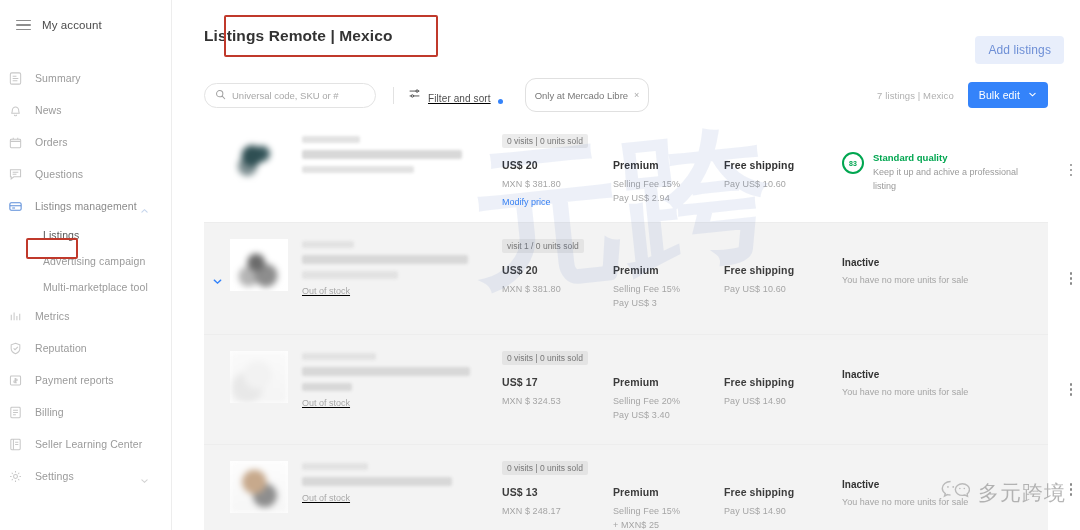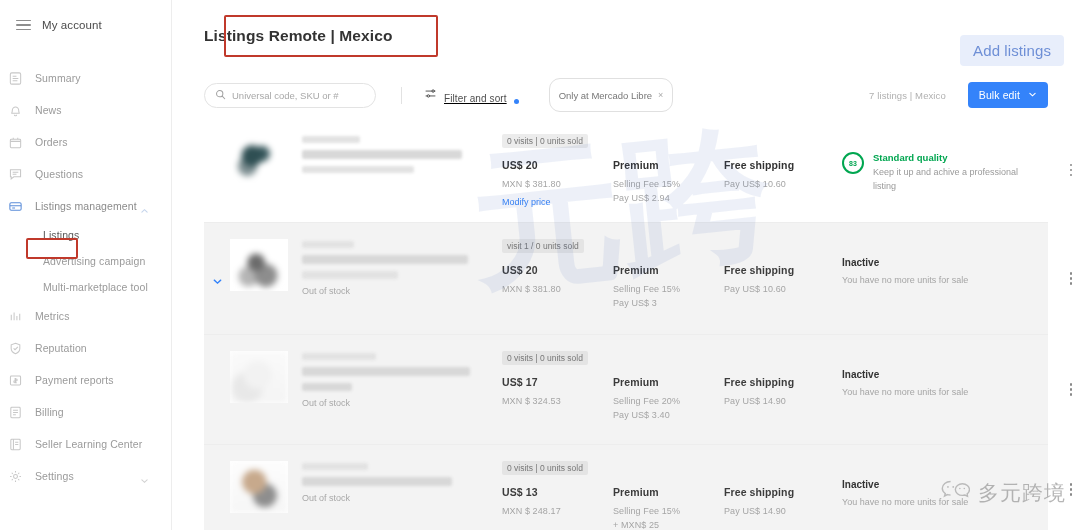"Add listings" .add-listings { font-size: 15px -> 12px }
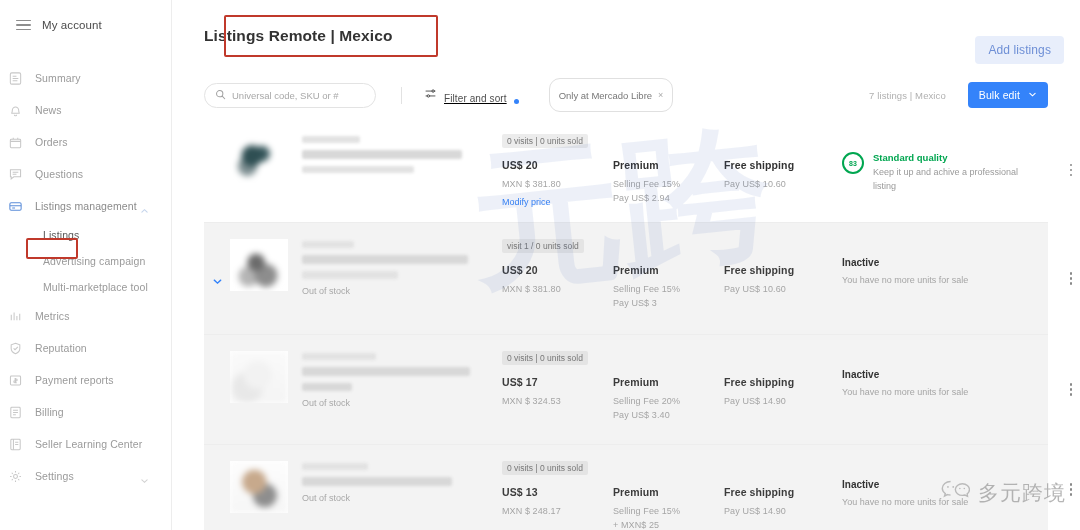"Universal code, SKU or #" .toolbar { gap: 8px -> 0 }
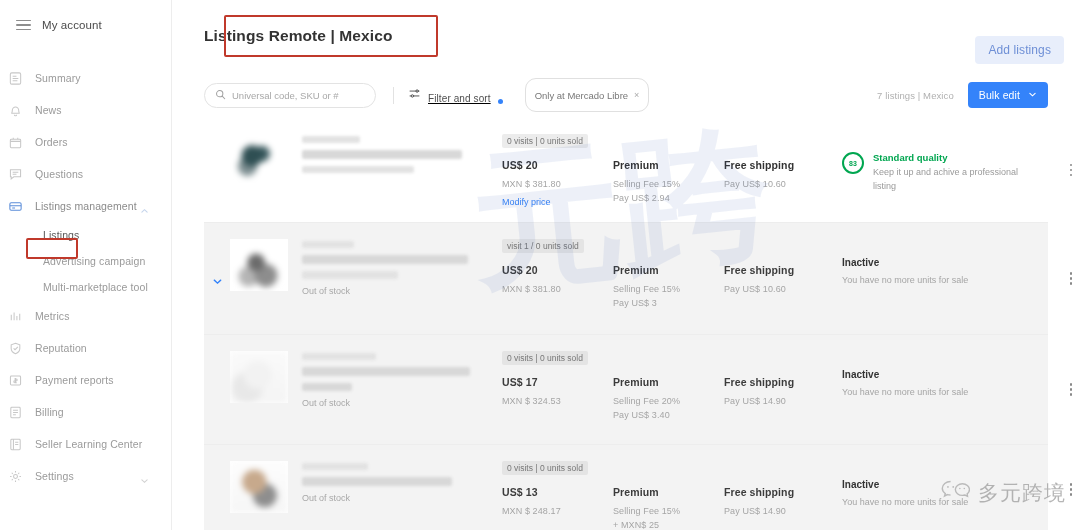"Out of stock" .prod-text { text-decoration: none -> underline }
